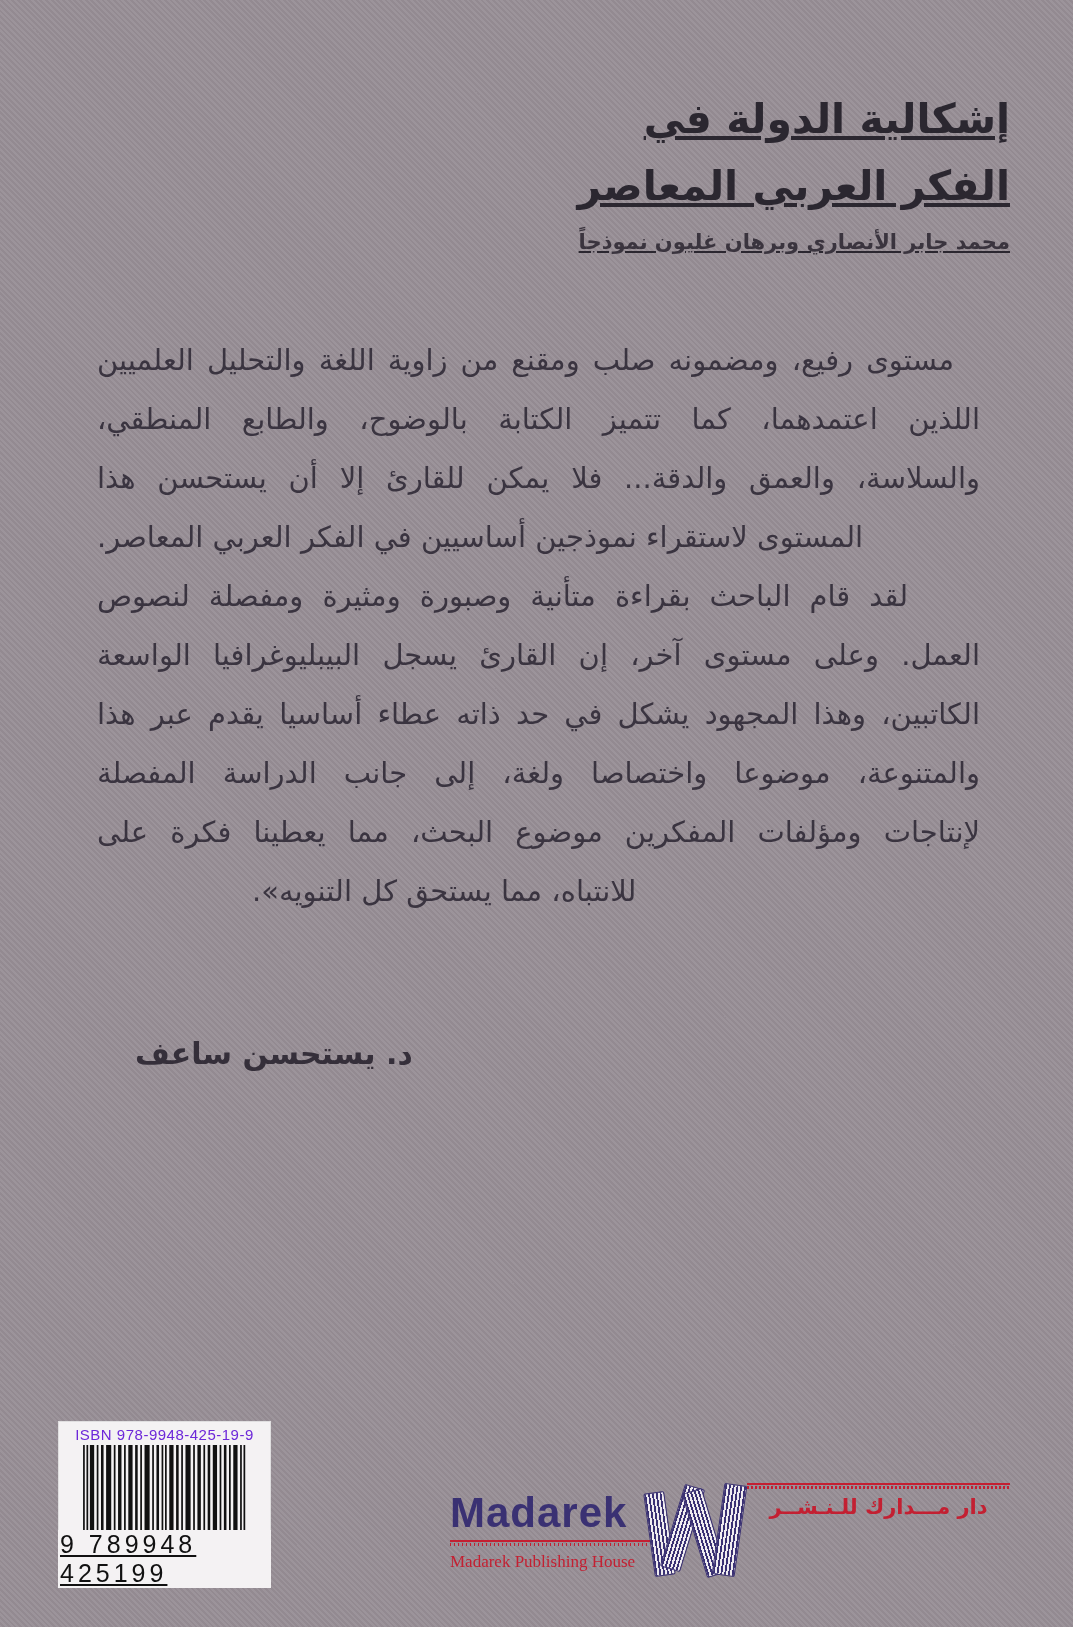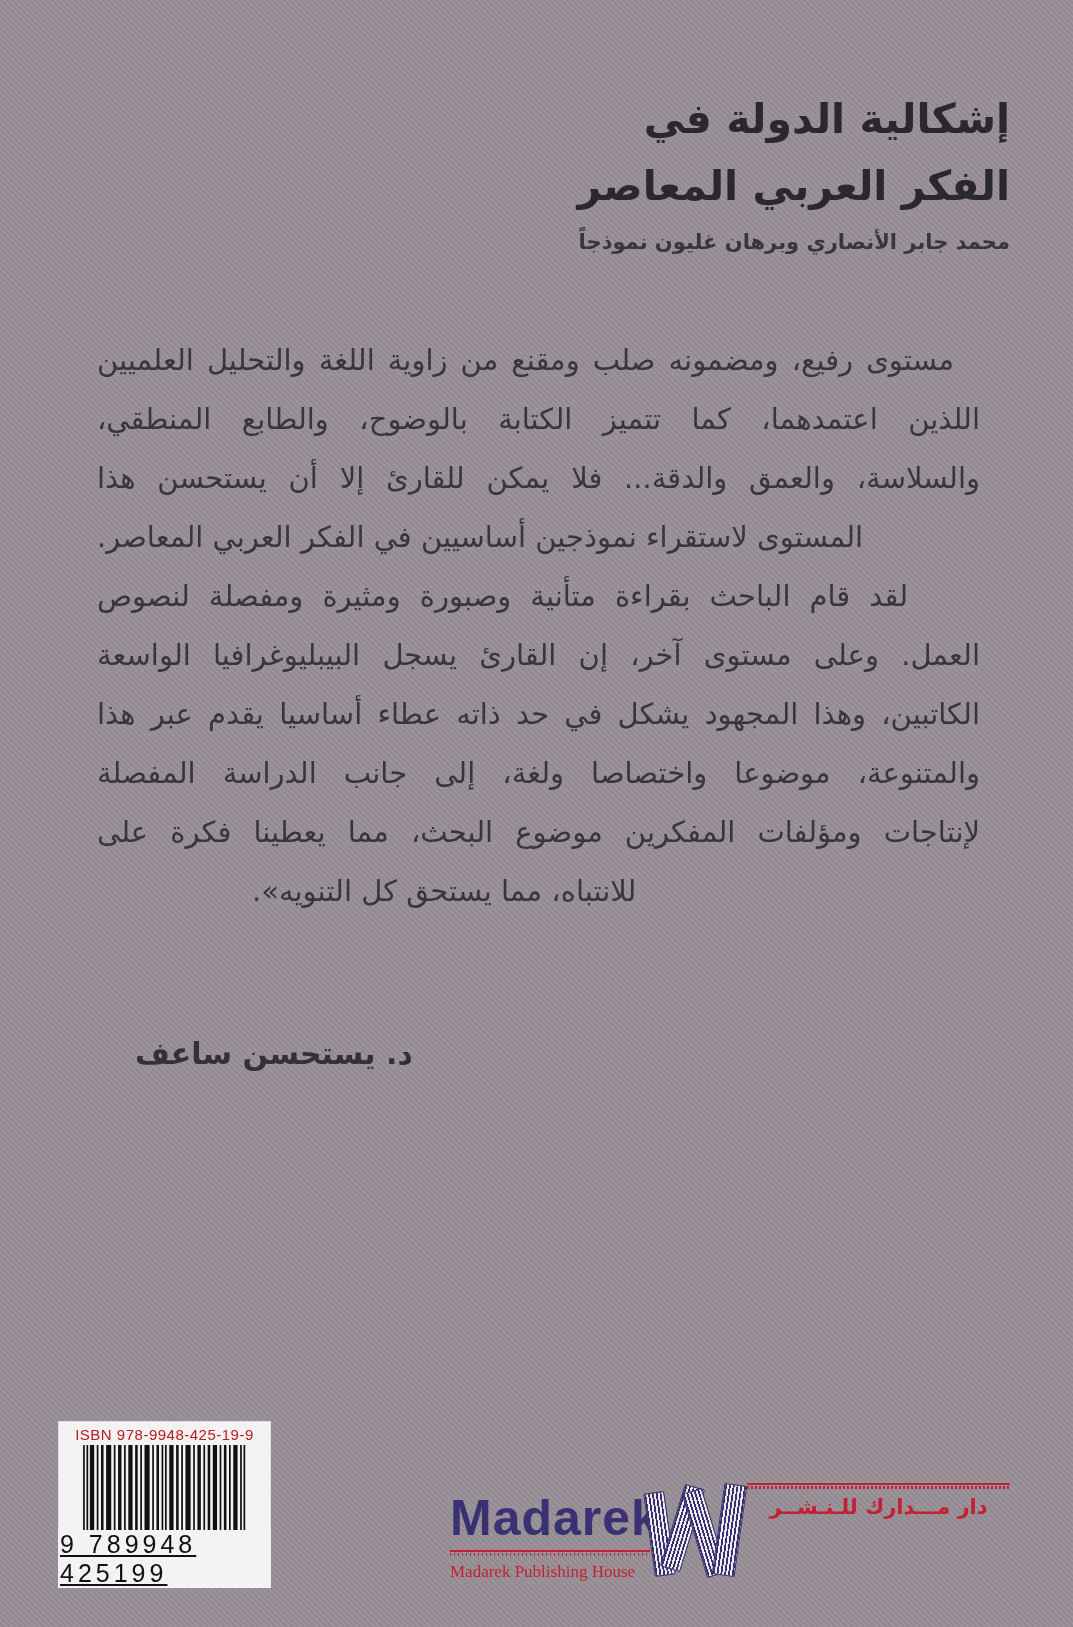"إشكالية الدولة في" .title-block { text-decoration: none -> underline }
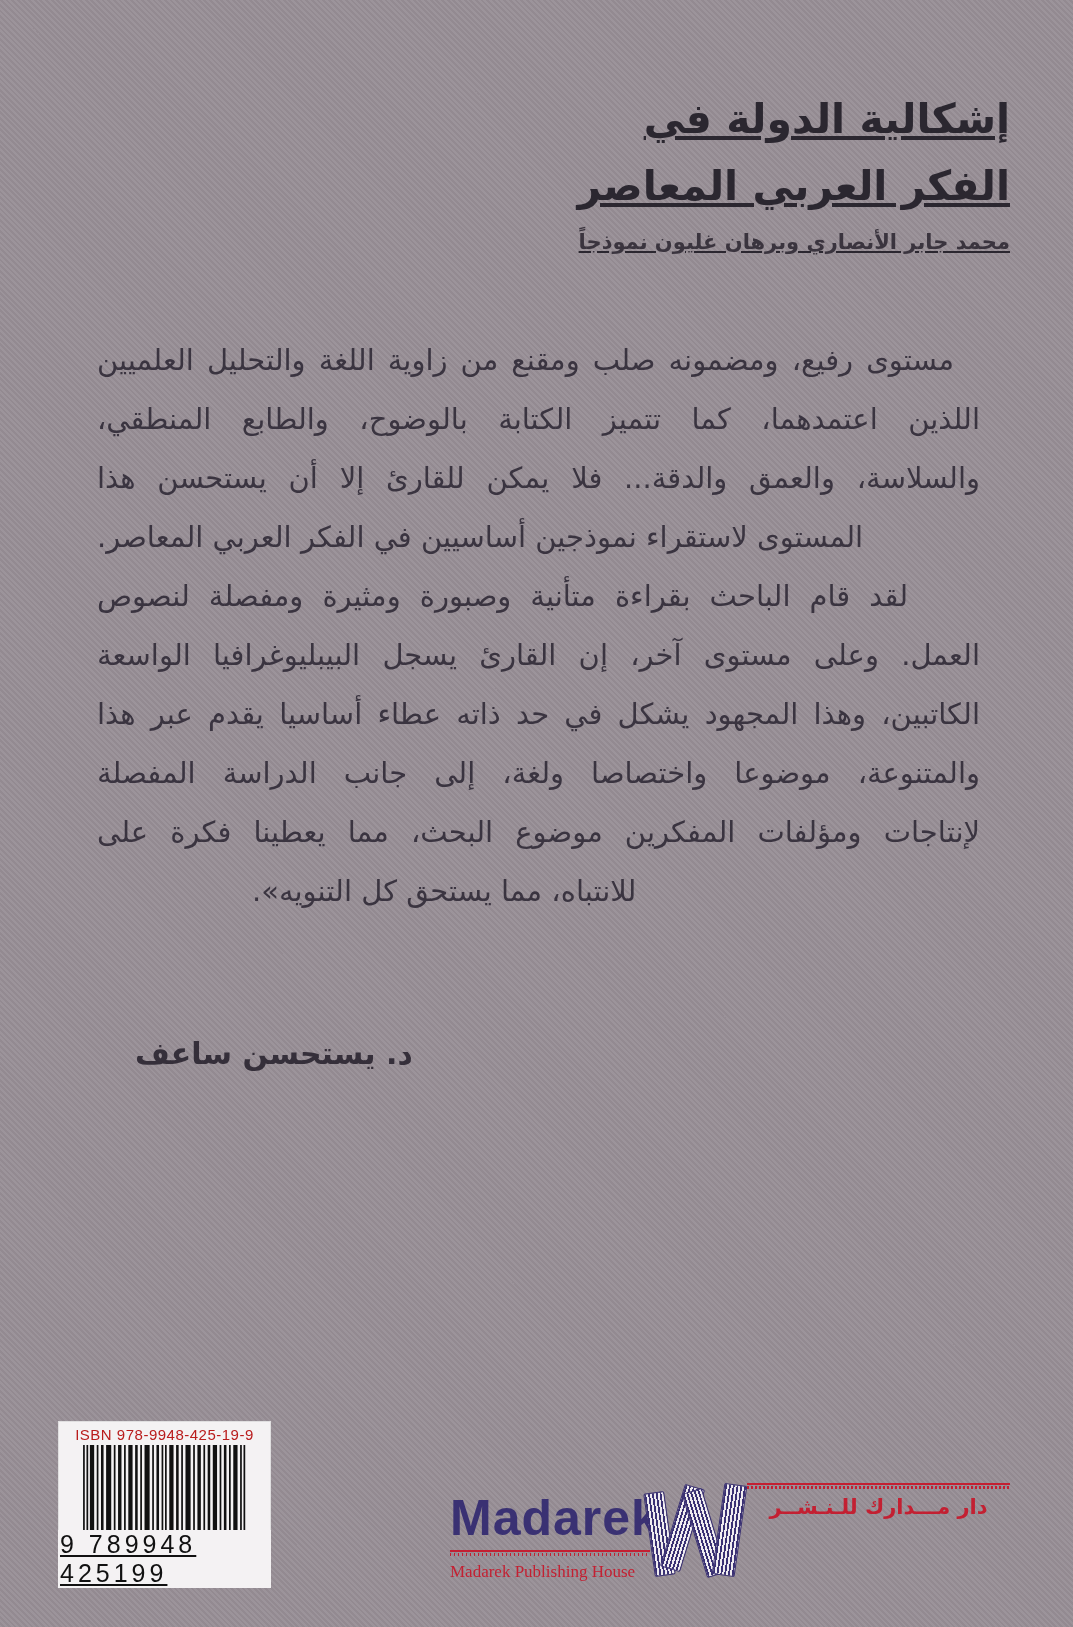"ISBN 978-9948-425-19-9" .isbn-label { color: #b91c1c -> #6d28d9 }
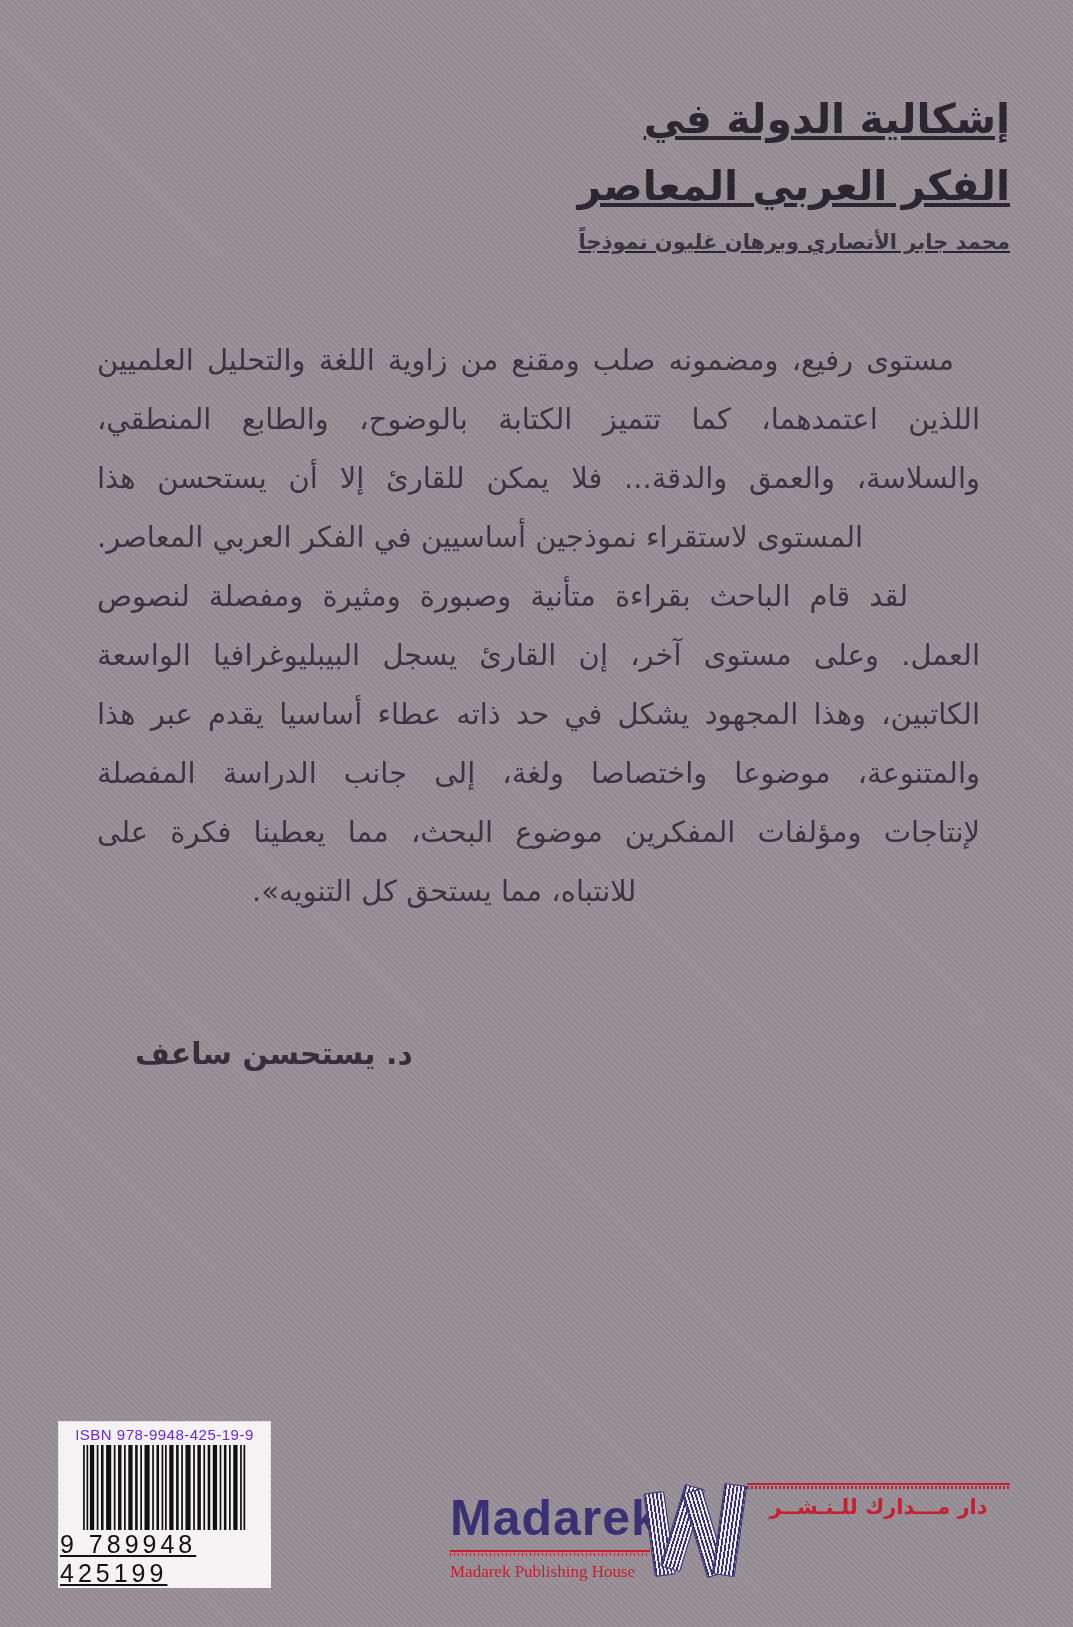"Madarek" .logo-en-name { font-size: 50px -> 42px }
